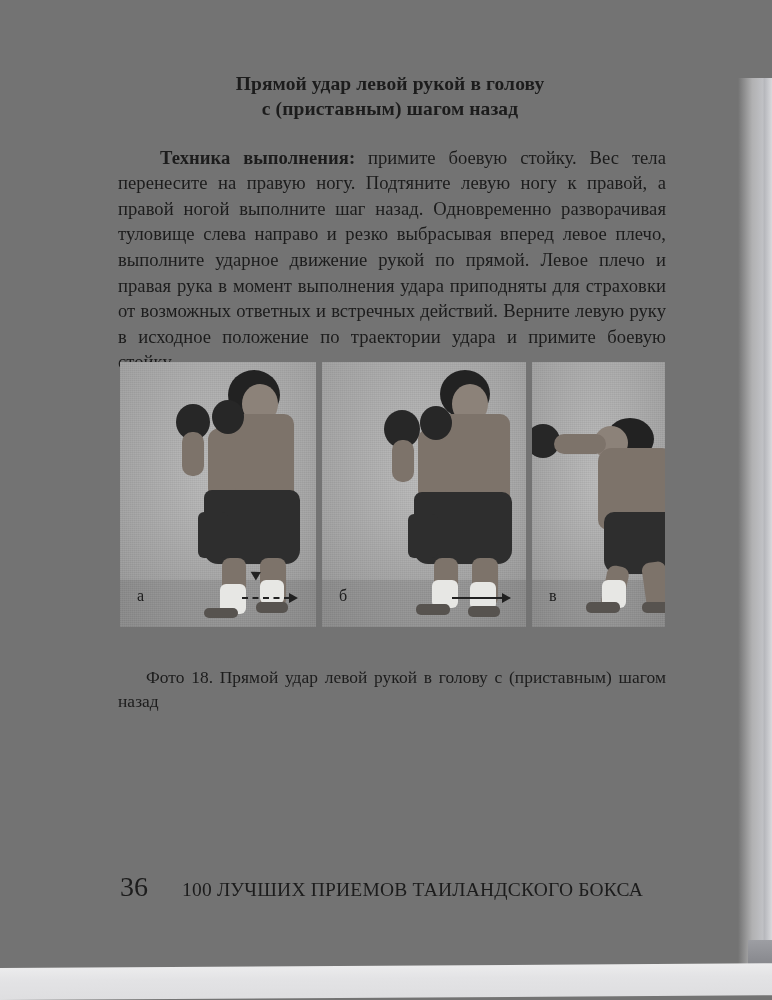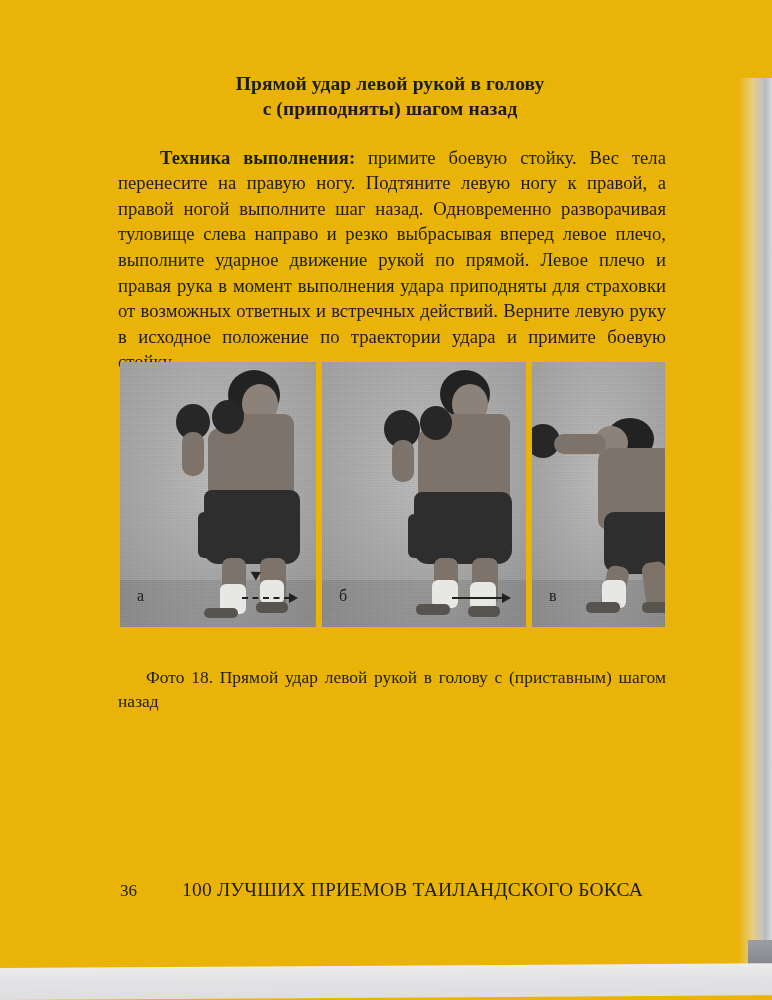"Прямой удар левой рукой в" #page-scan { background: #eab308 -> #737373 }
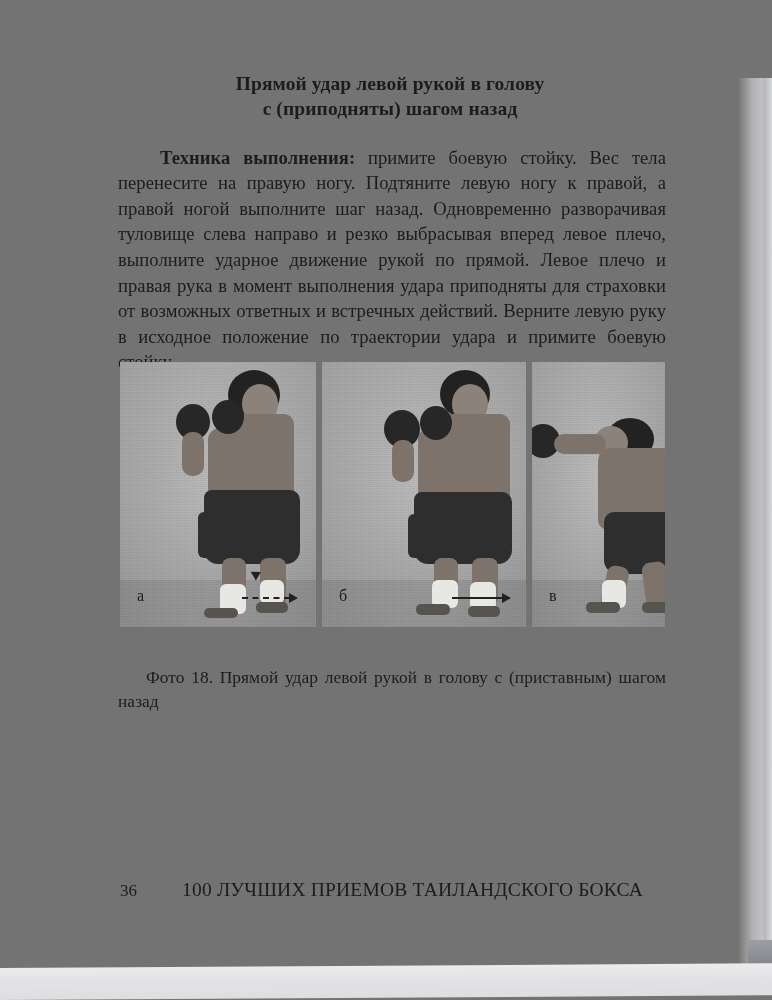"с (приподняты) шагом назад" span.line { text: приподняты -> приставным }
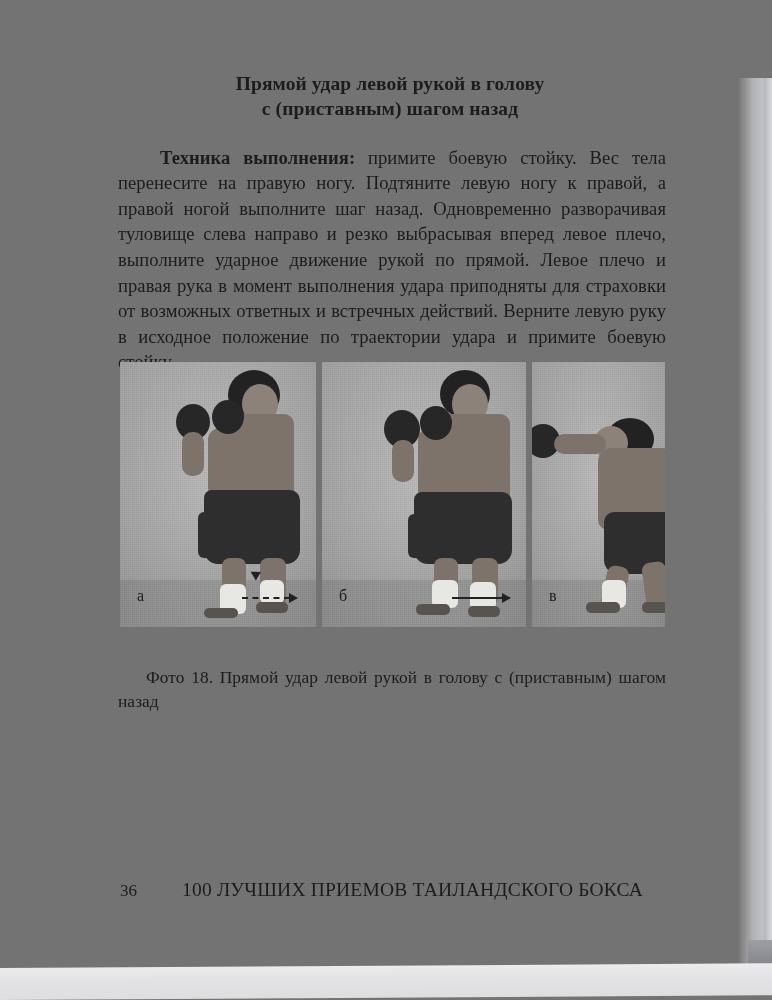"36" #page-number { font-size: 17px -> 28px }
